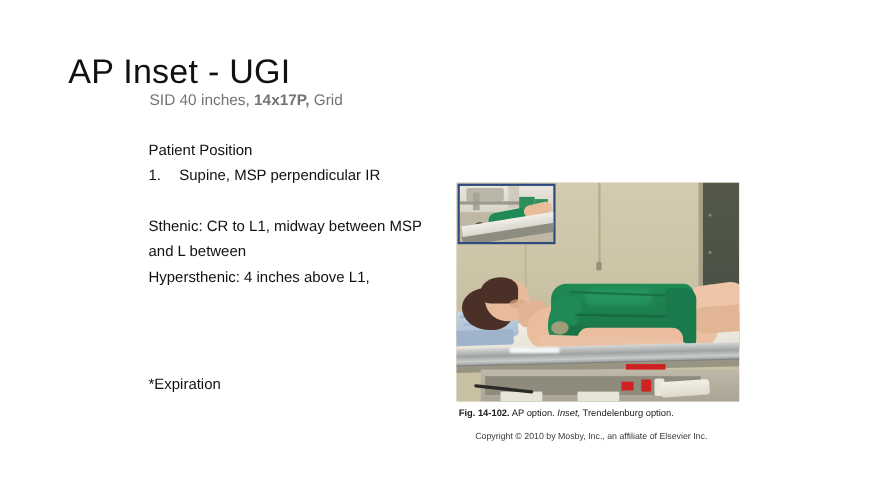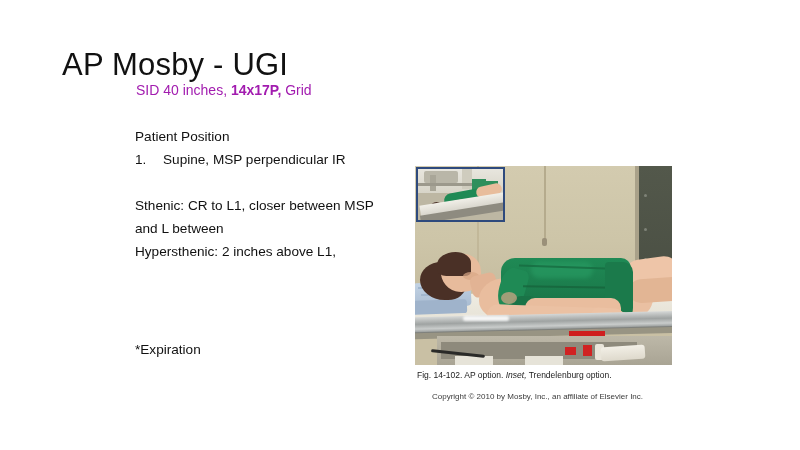"AP Mosby - UGI" div.title { text: Mosby -> Inset }
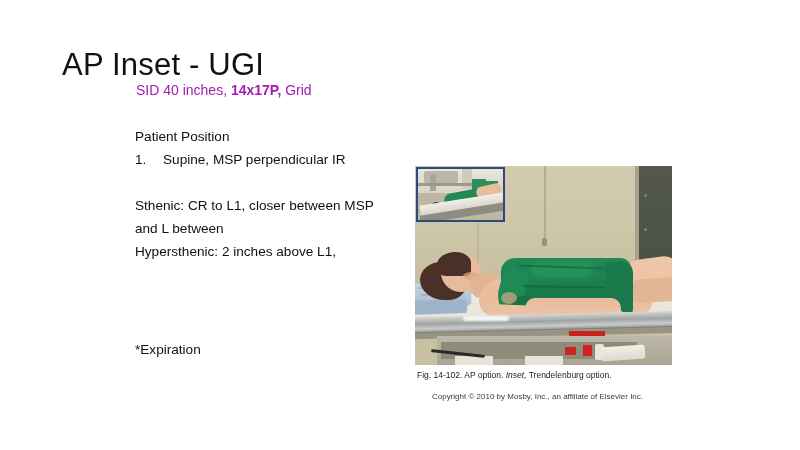"SID 40 inches, 14x17P, Grid" .subtitle { color: #a21caf -> #737373 }
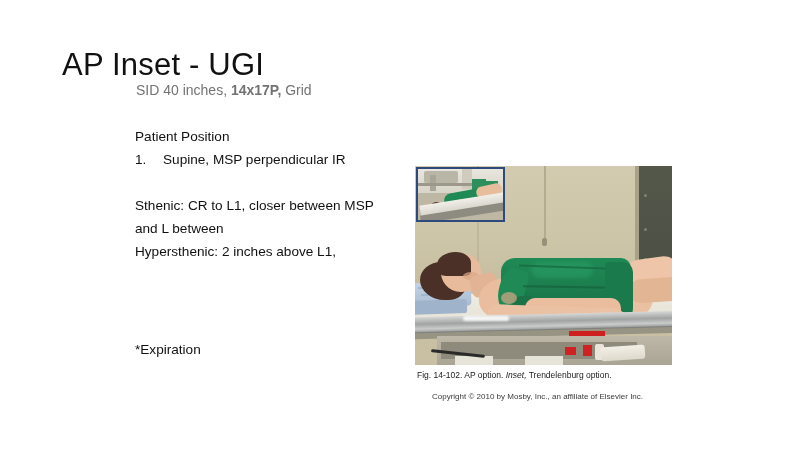"Sthenic: CR to L1, closer" p { text: closer -> midway }
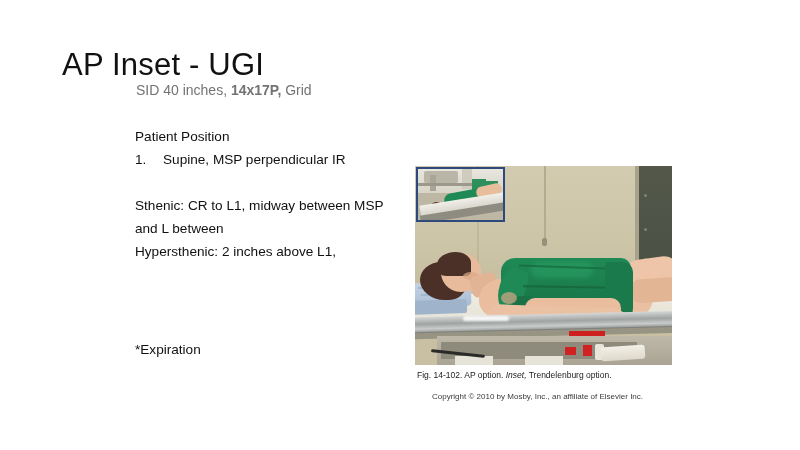"Hypersthenic: 2 inches above L1," p { text: 2 -> 4 }
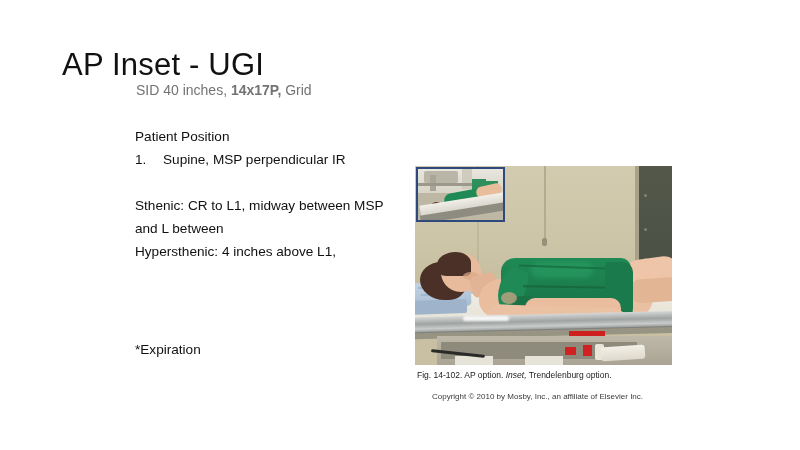"Fig. 14-102." .caption b { font-weight: normal -> bold }
